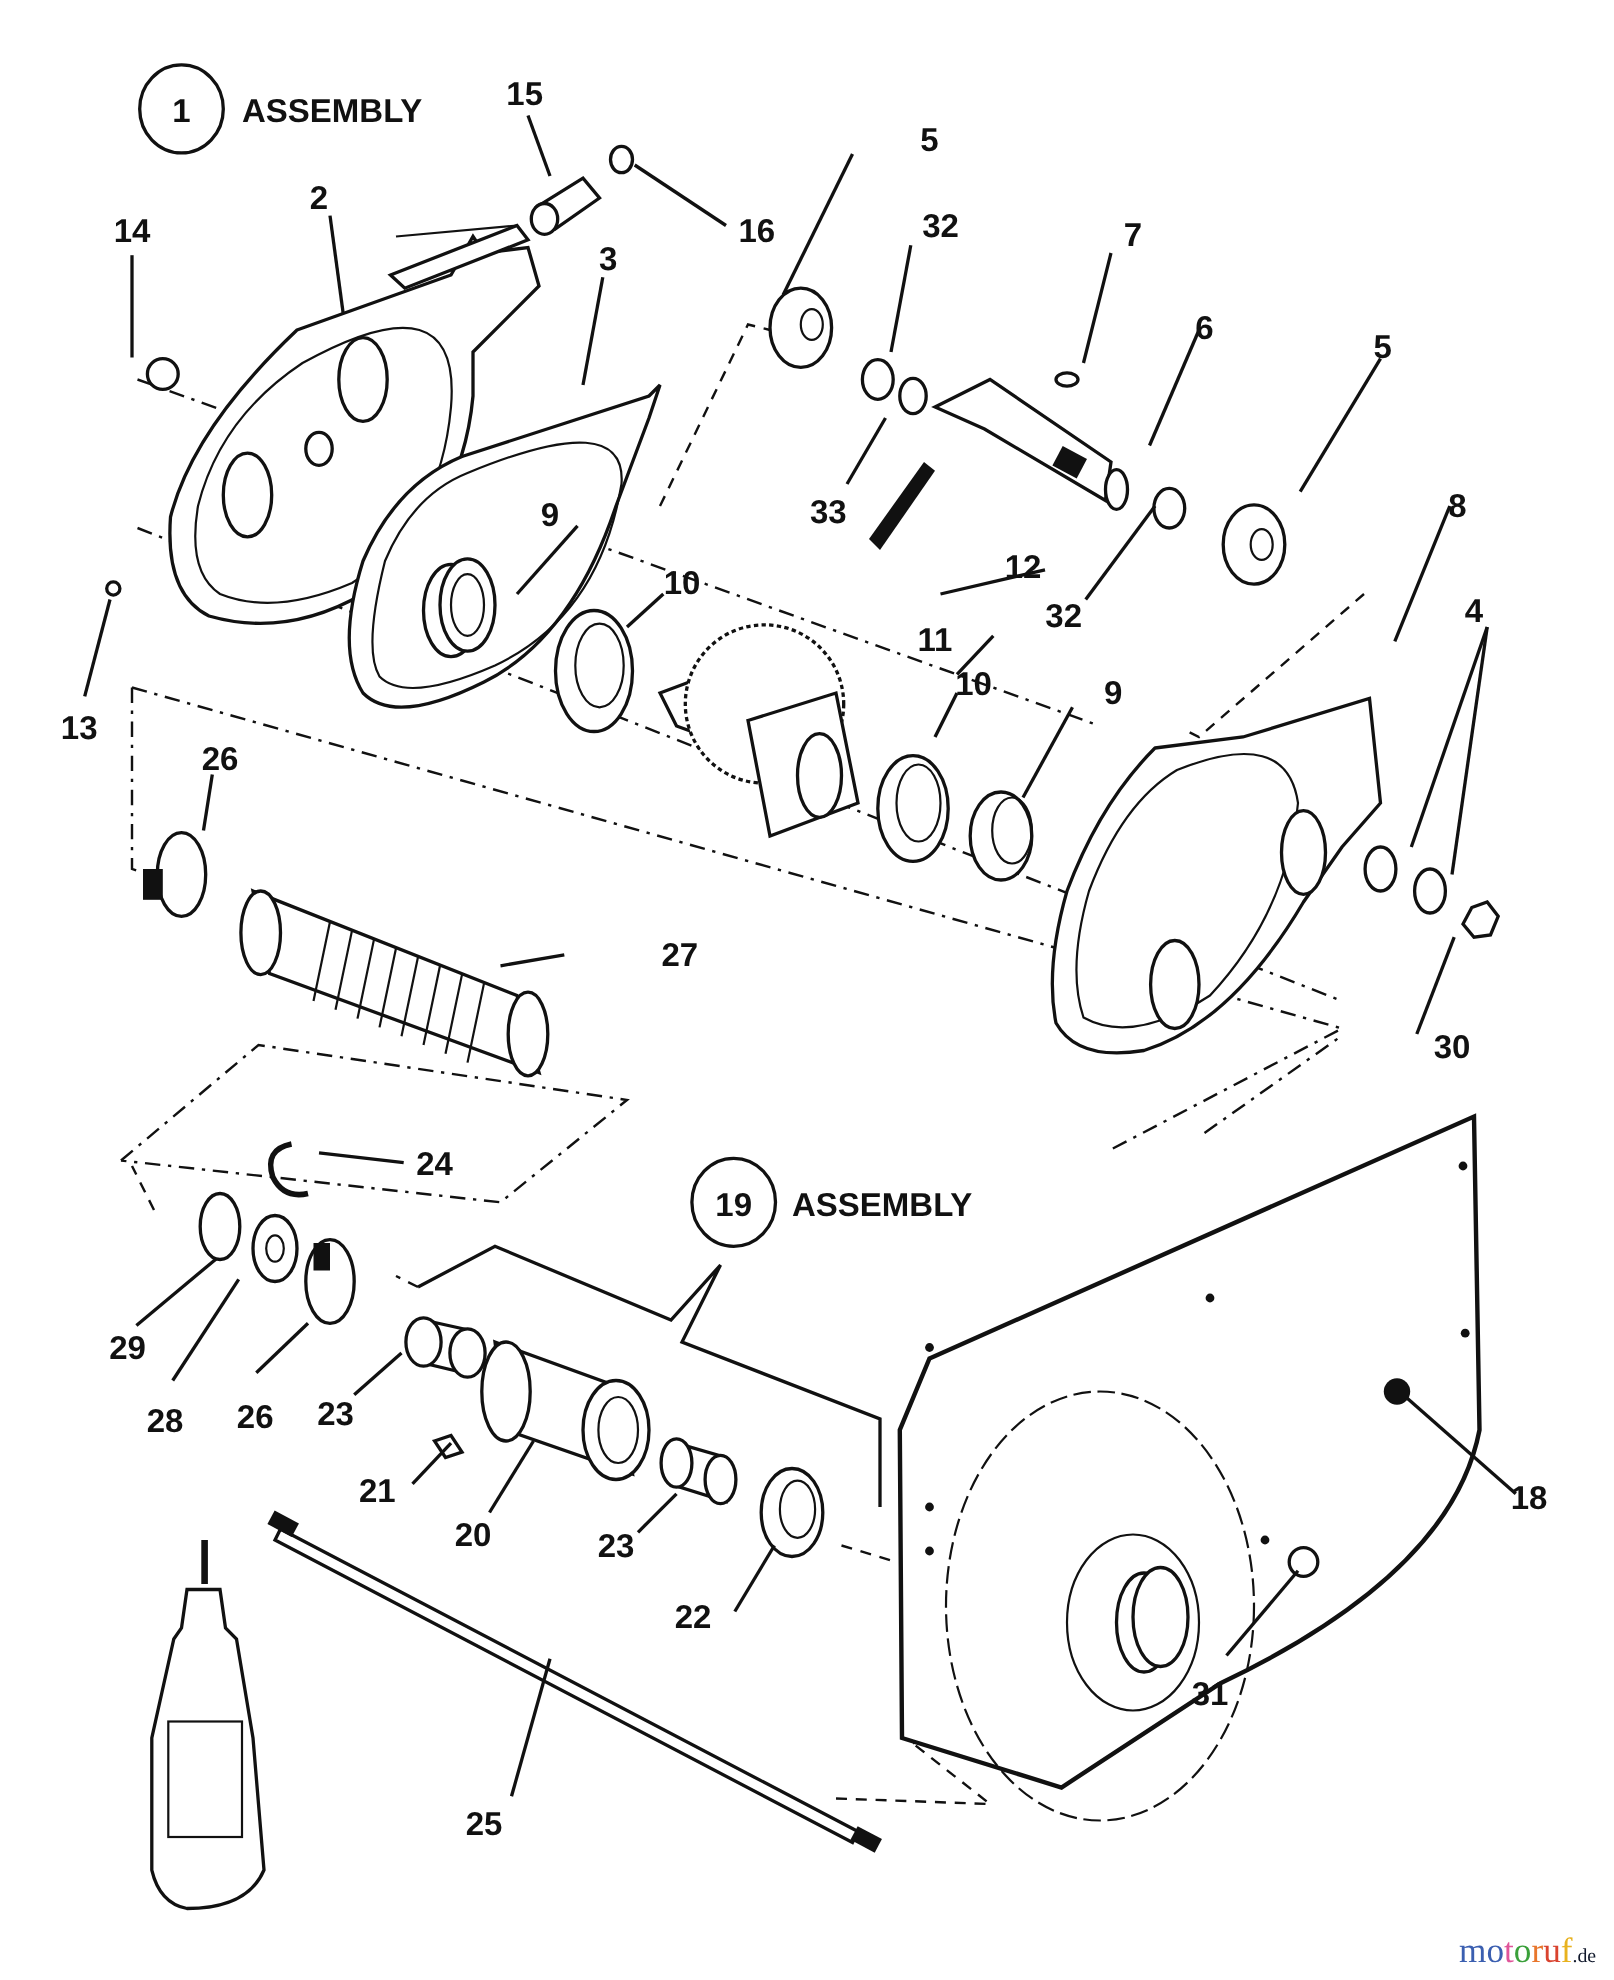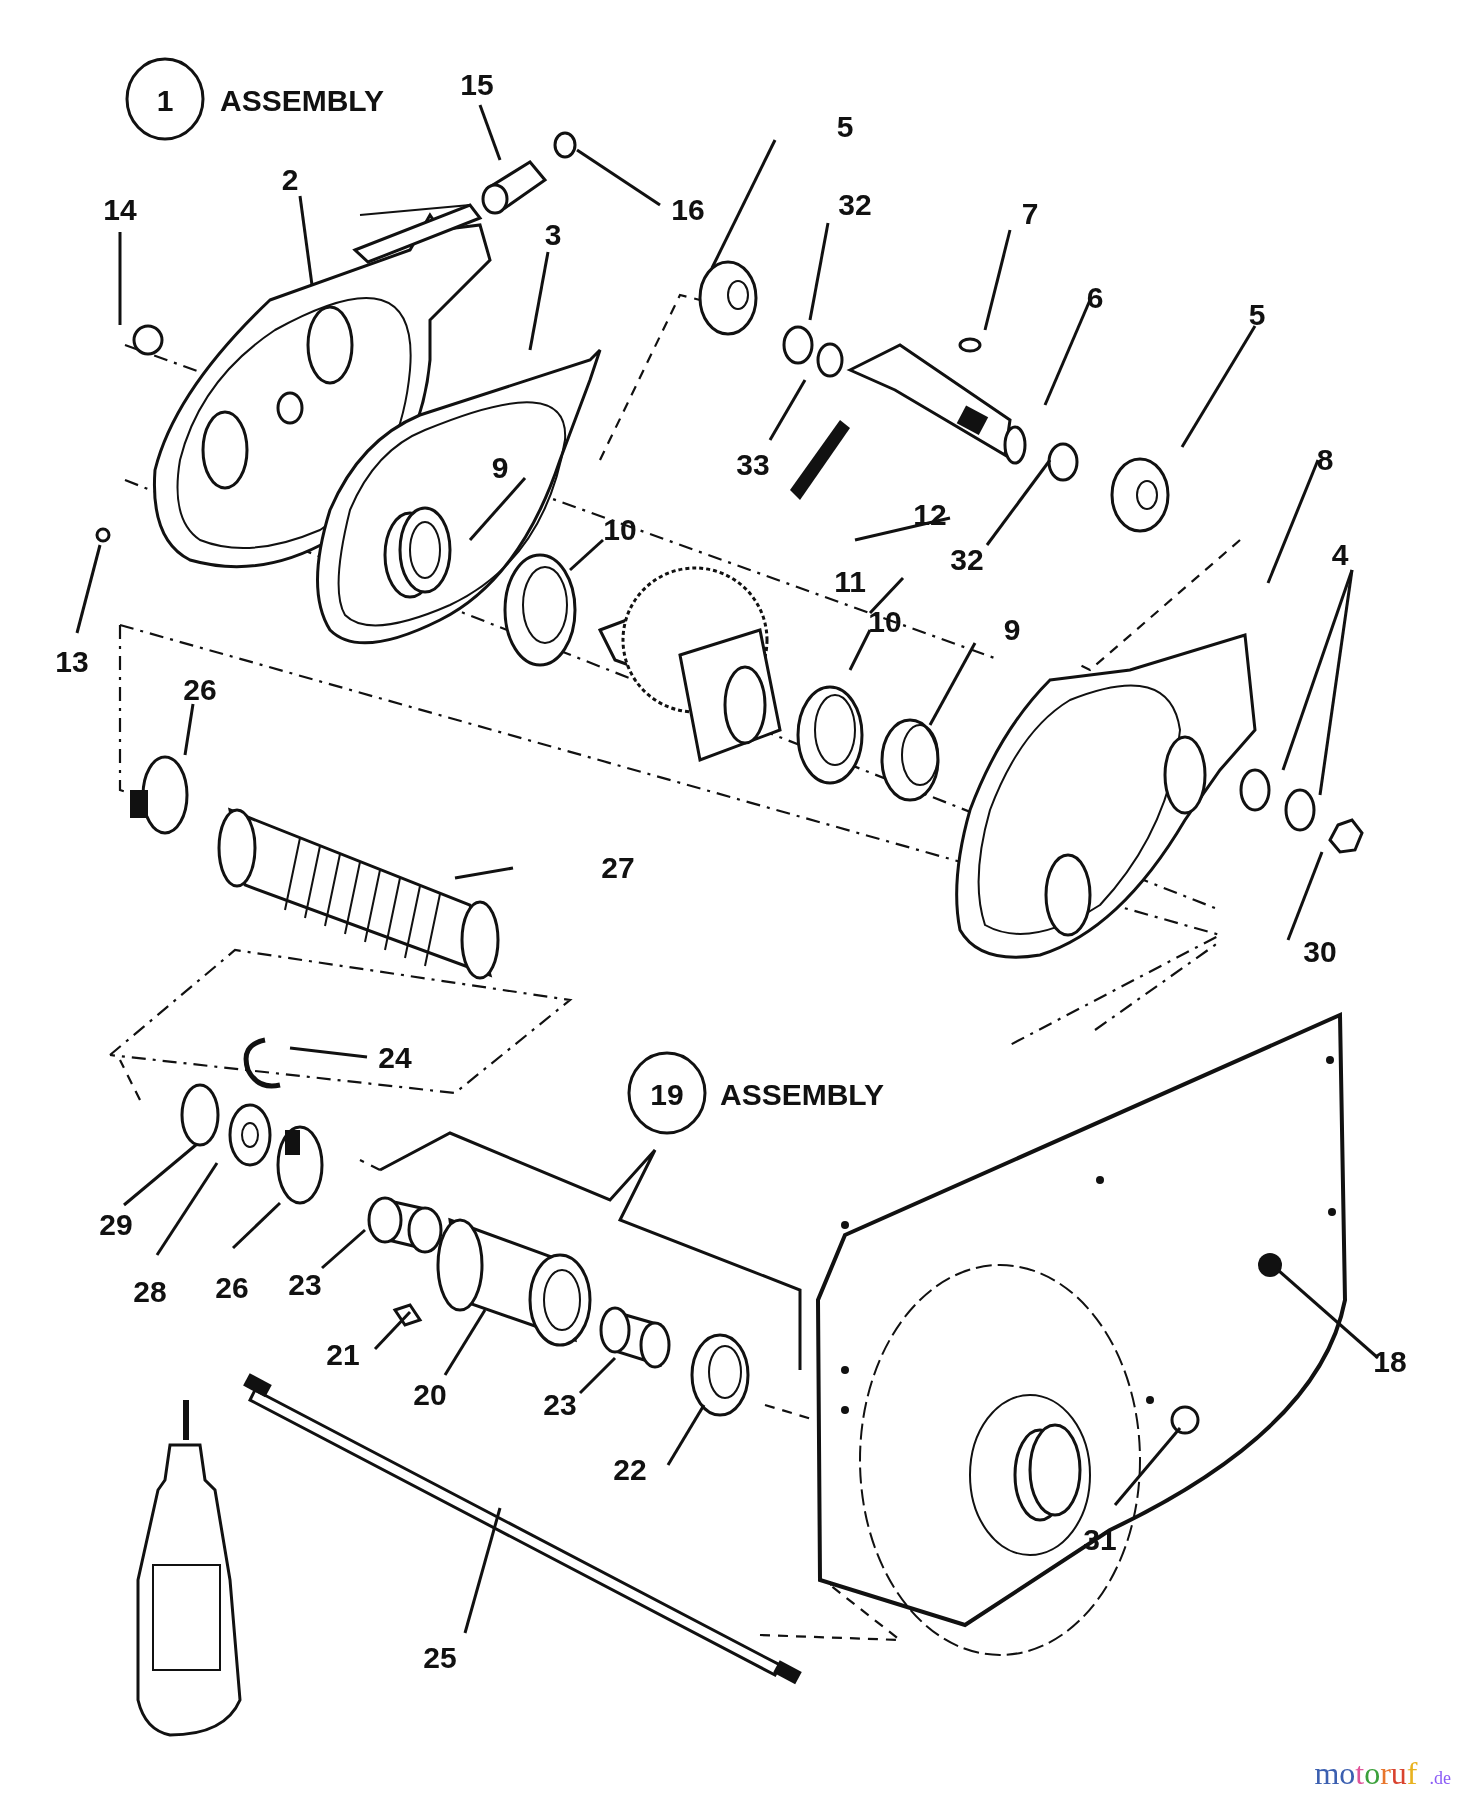".de" .watermark .de { color: #8b5cf6 -> #0f172a; margin-left: 12px -> none }
